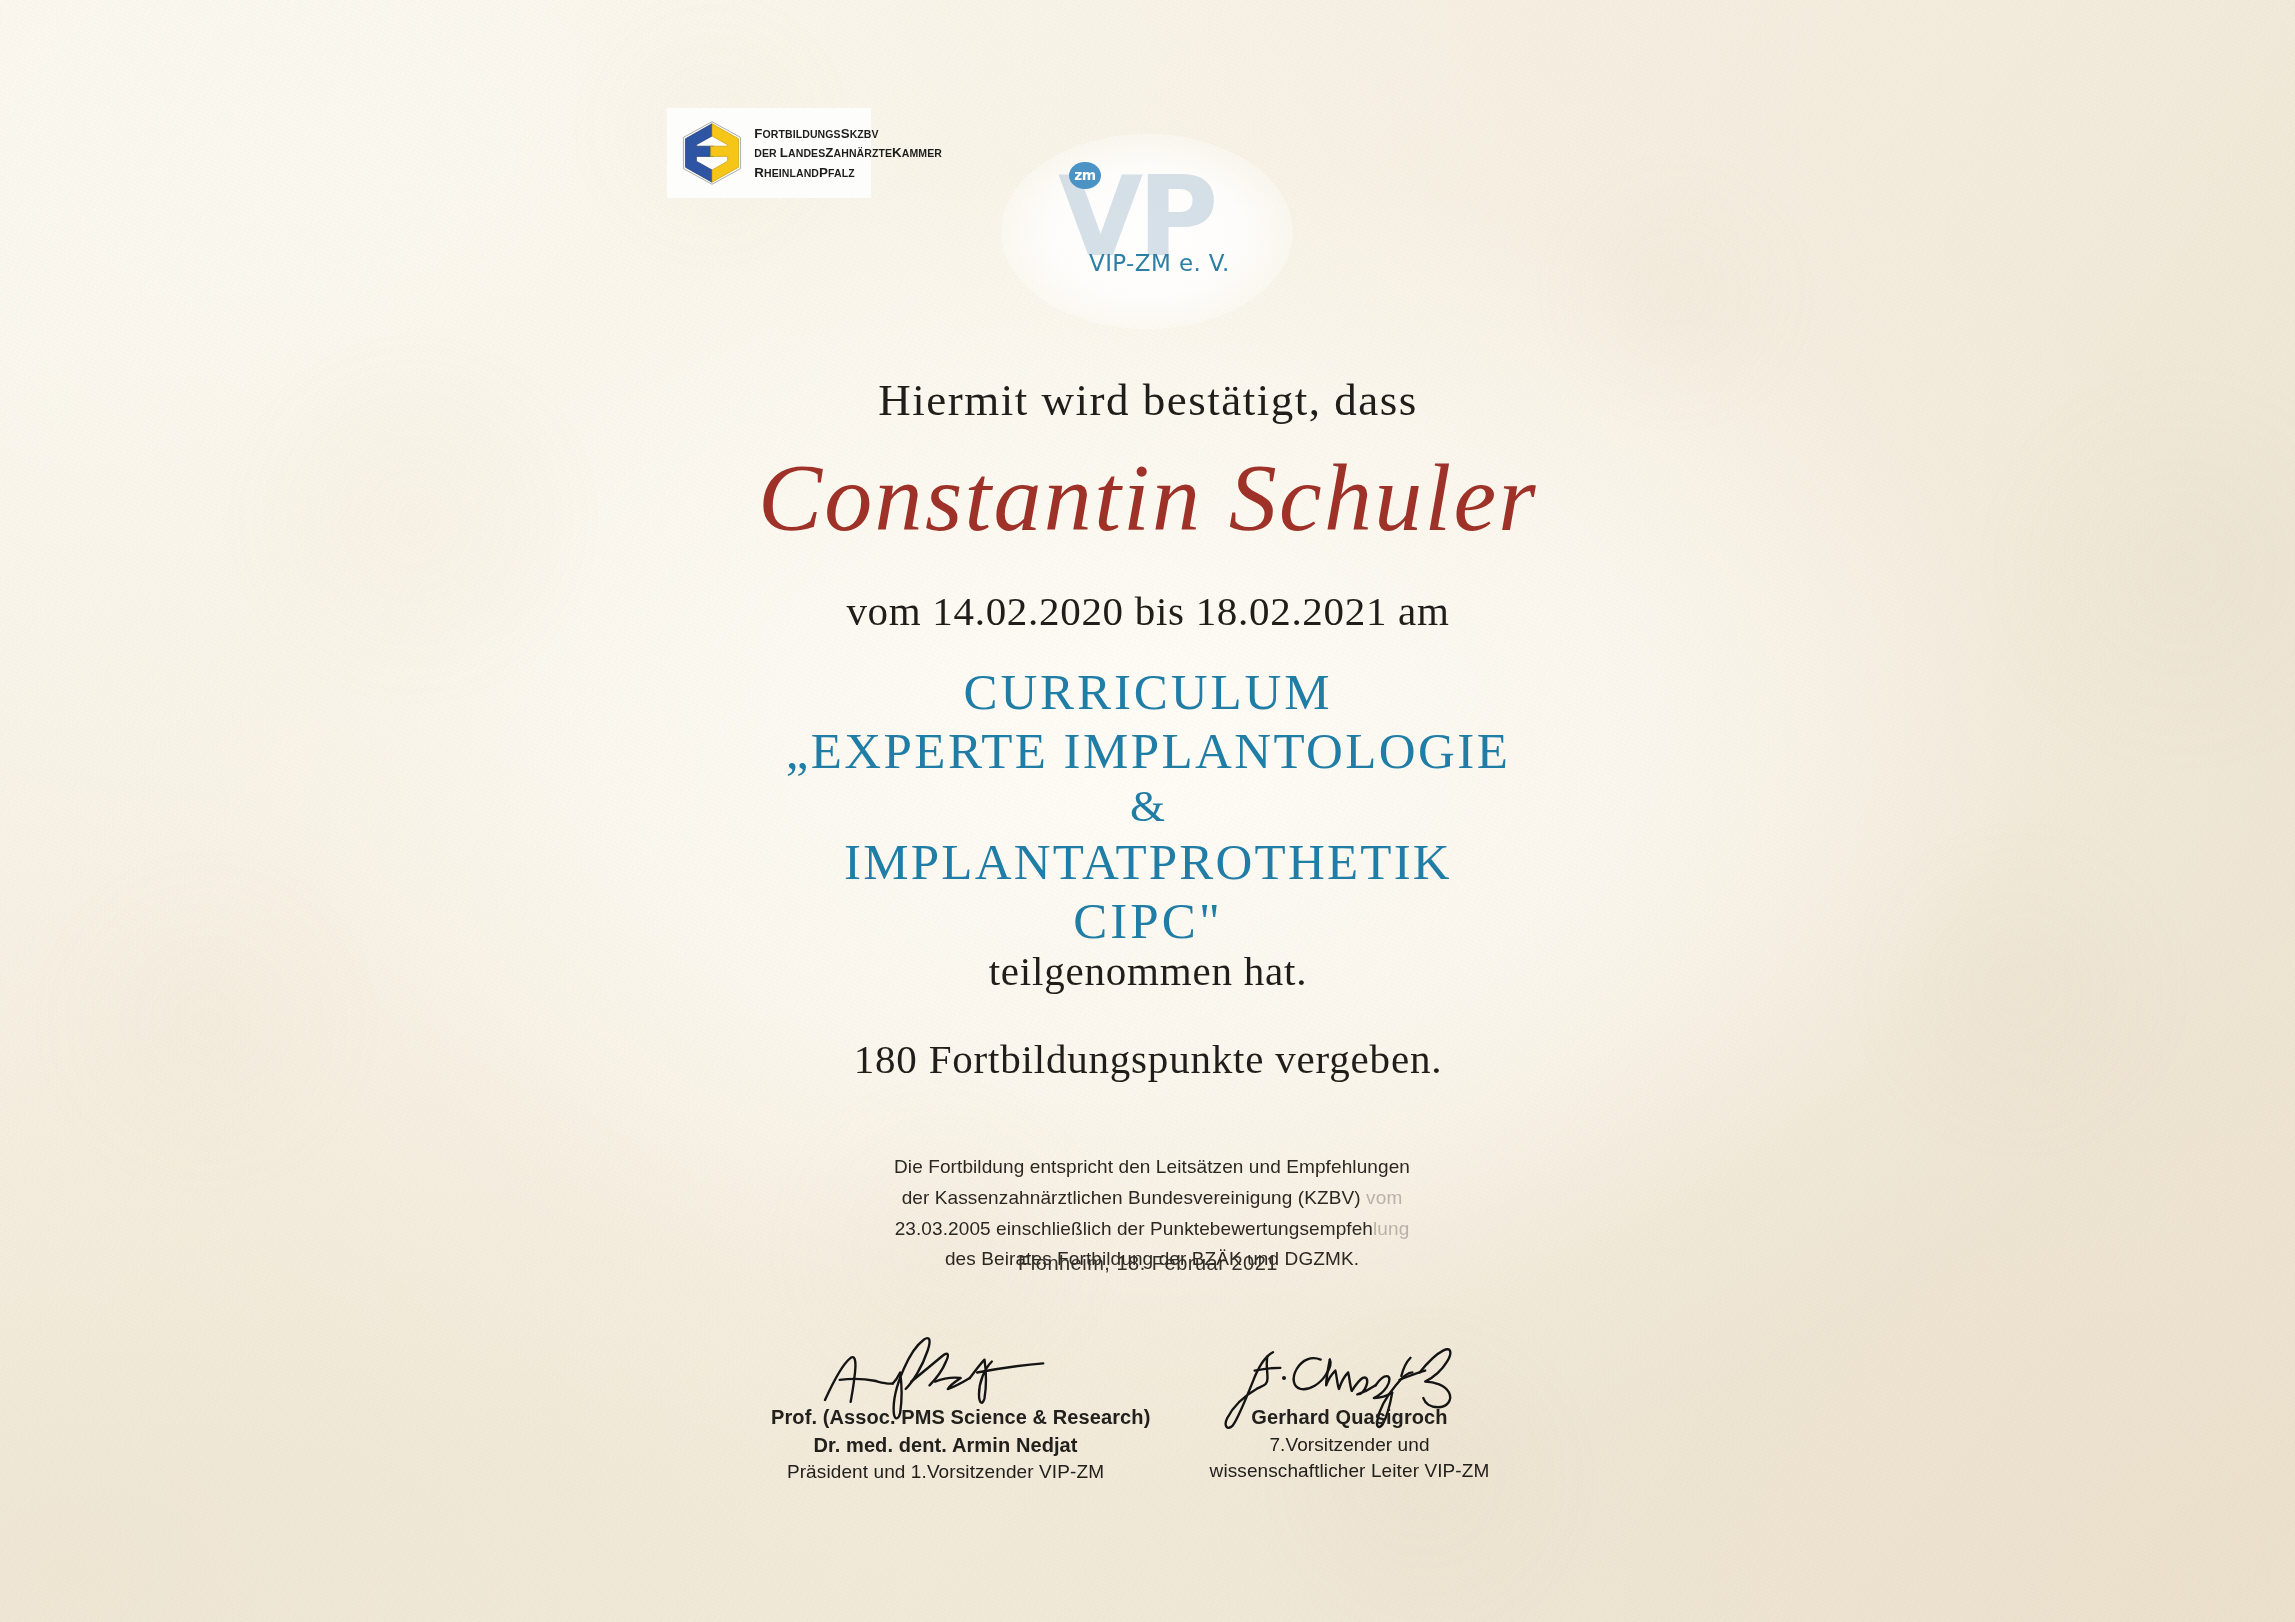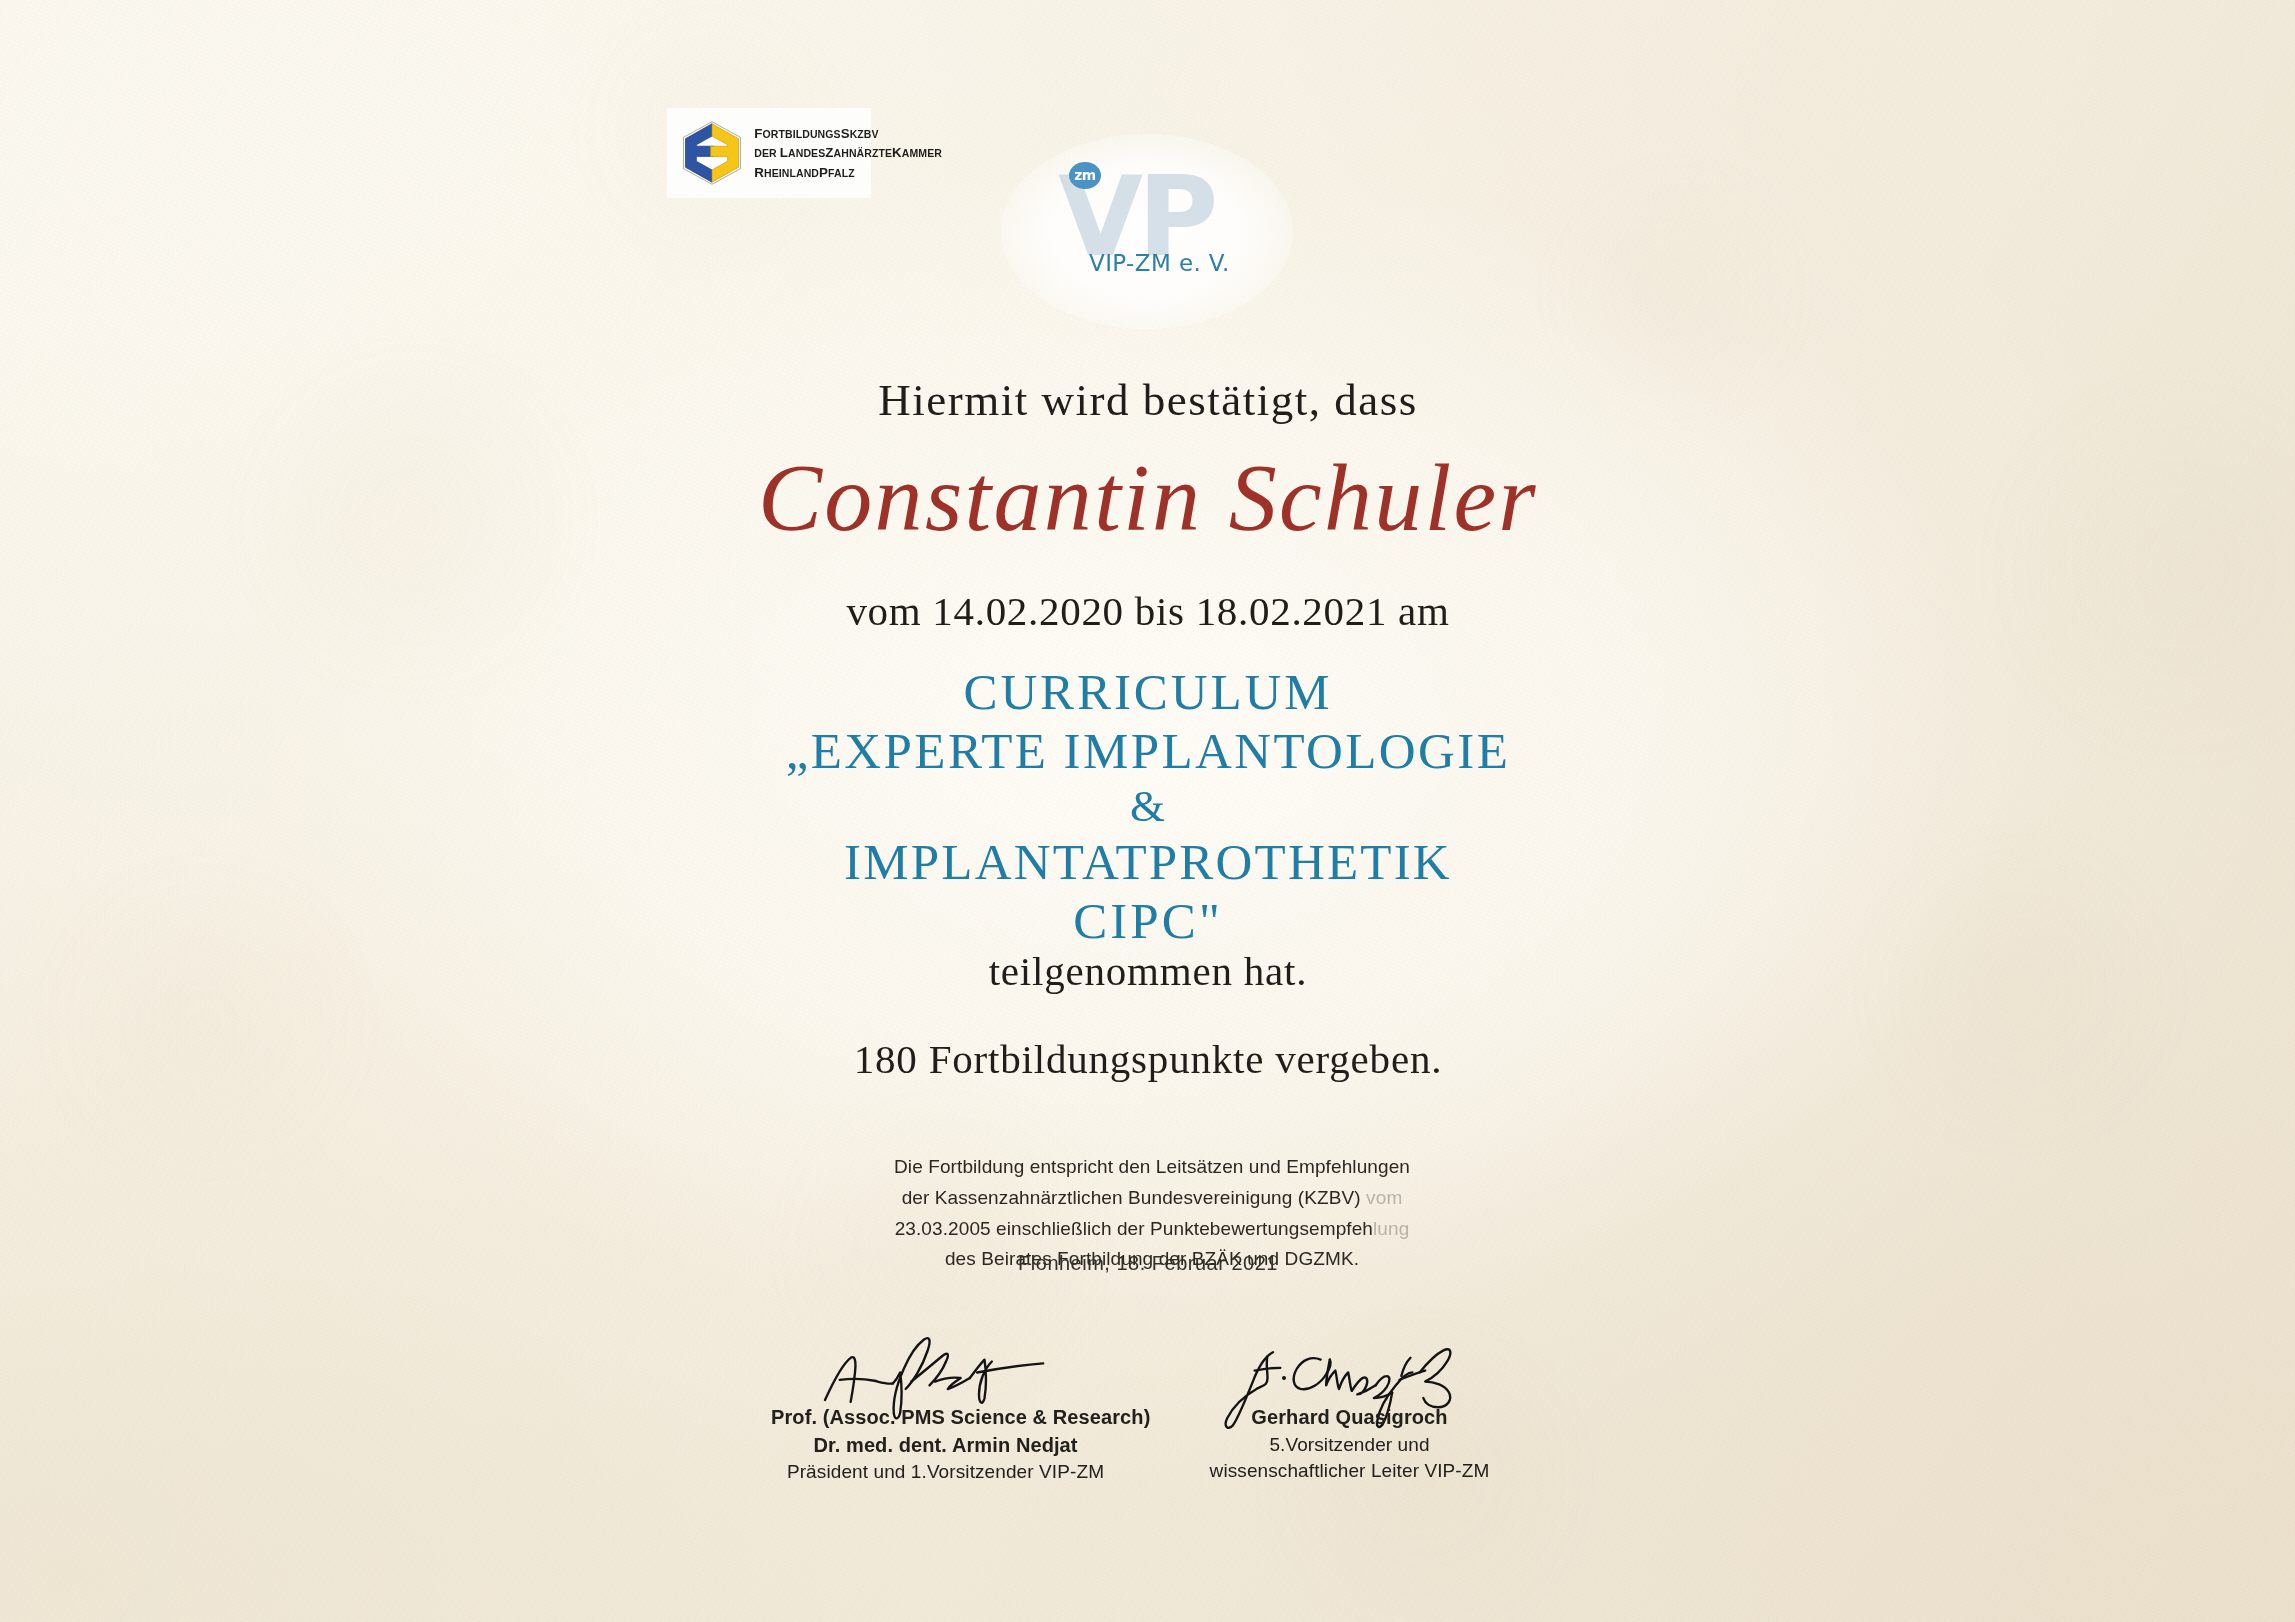"5.Vorsitzender und" span.sig-reg { text: 5.Vorsitzender -> 7.Vorsitzender }
